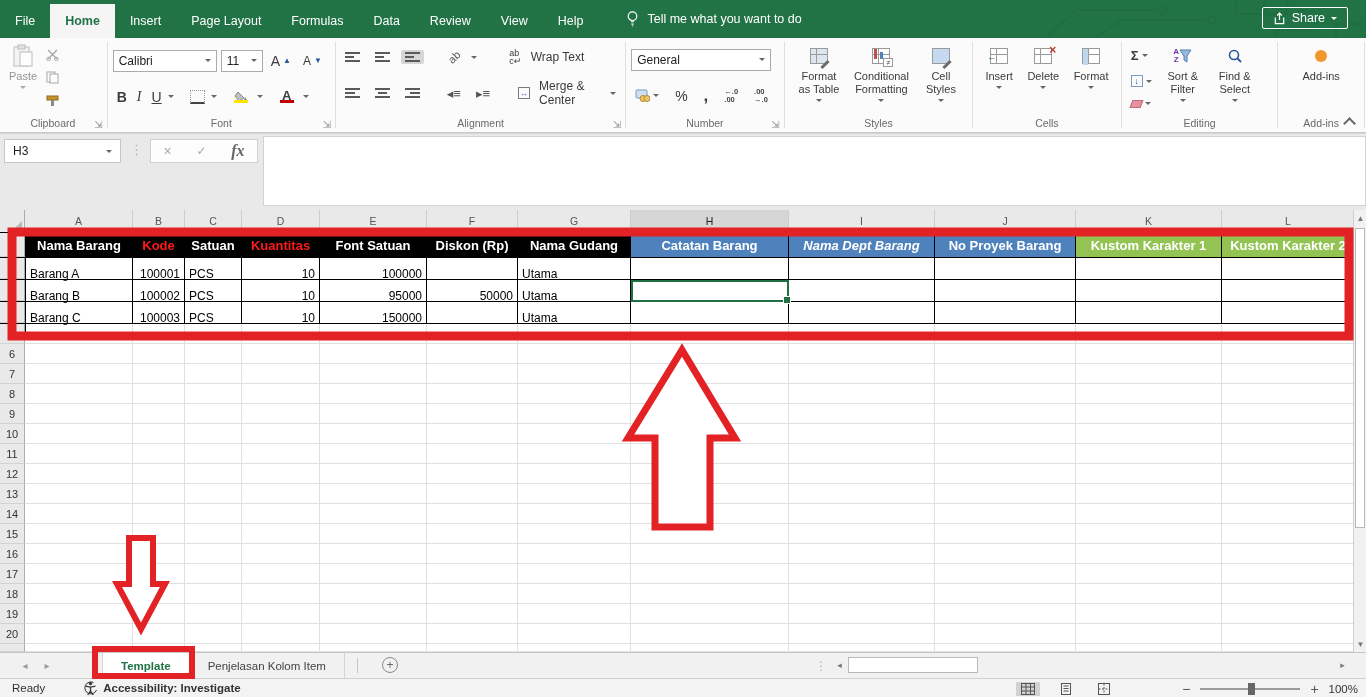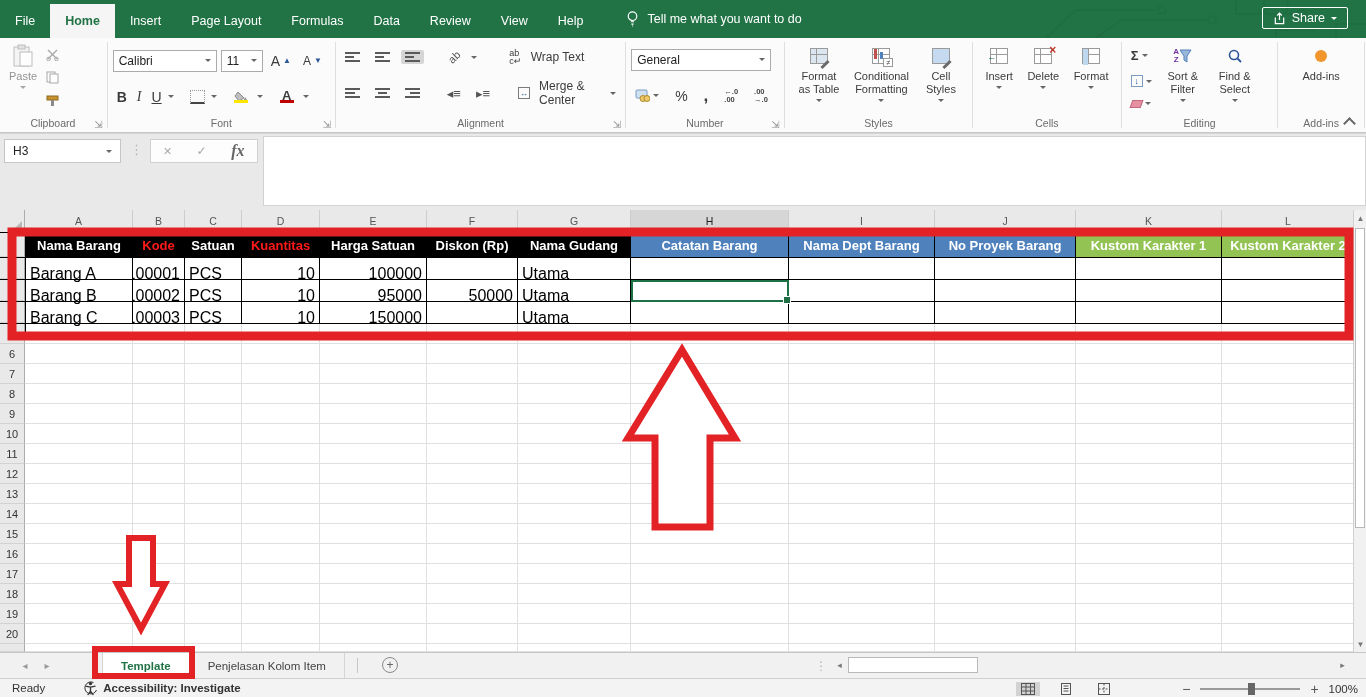"Harga Satuan" div.tcell { text: Harga -> Font }
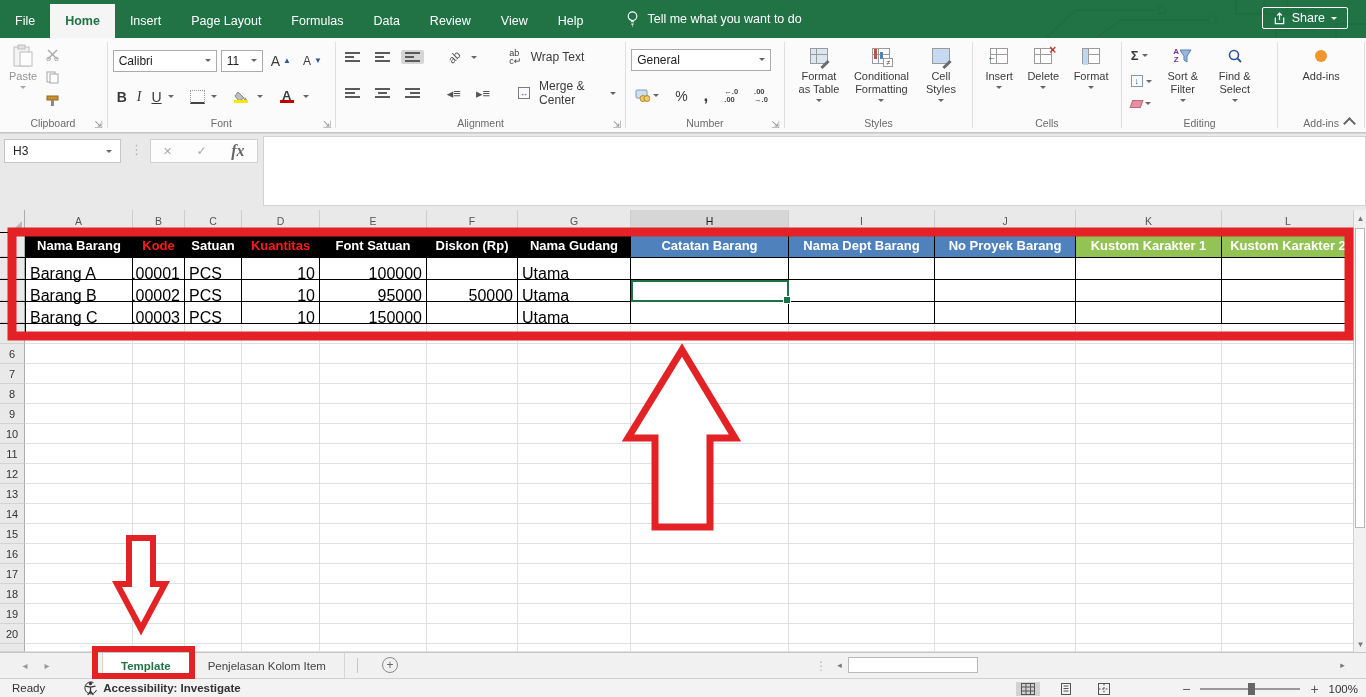"Nama Dept Barang" div.tcell { font-style: none -> italic }
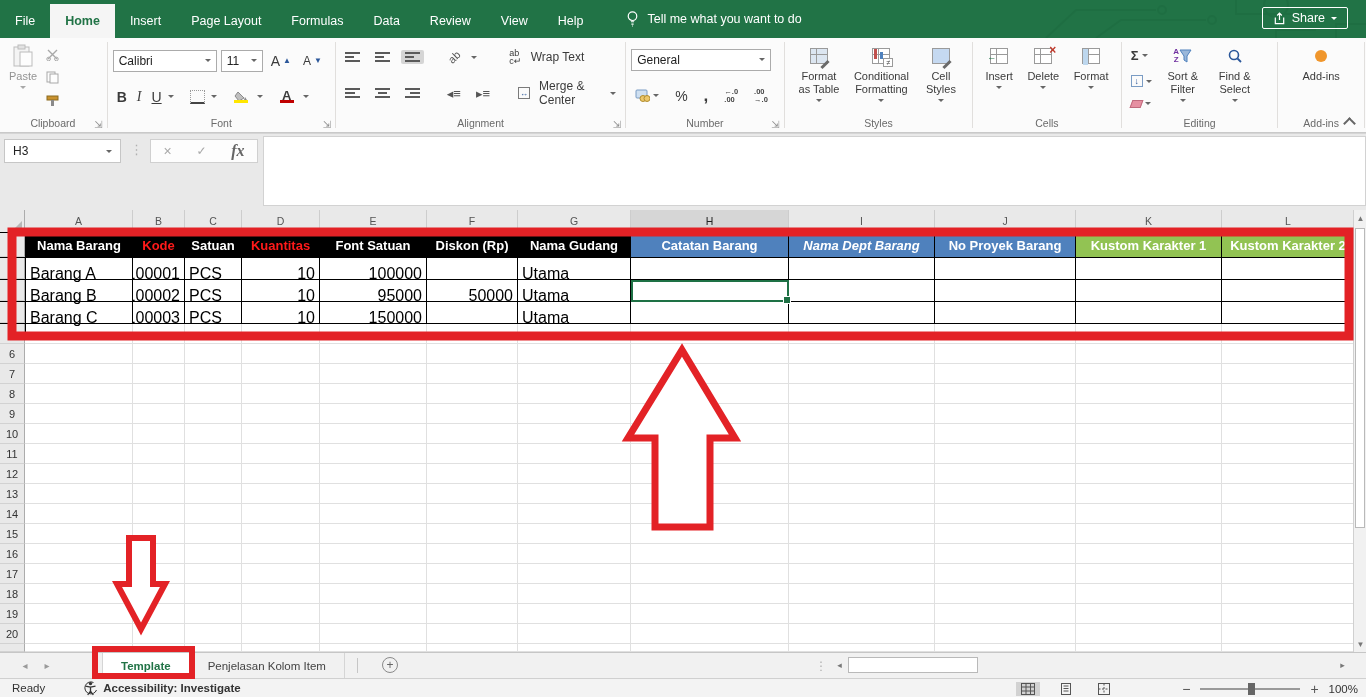"Barang A" .tcell { font-size: 16px -> 12px }
